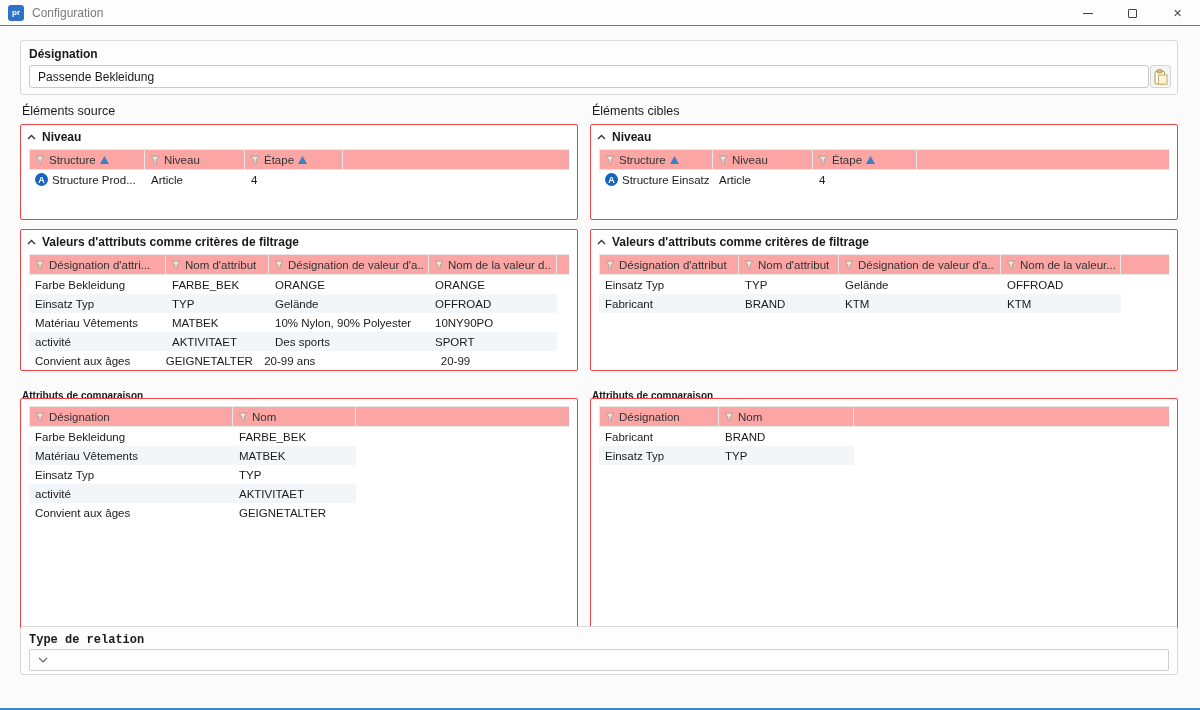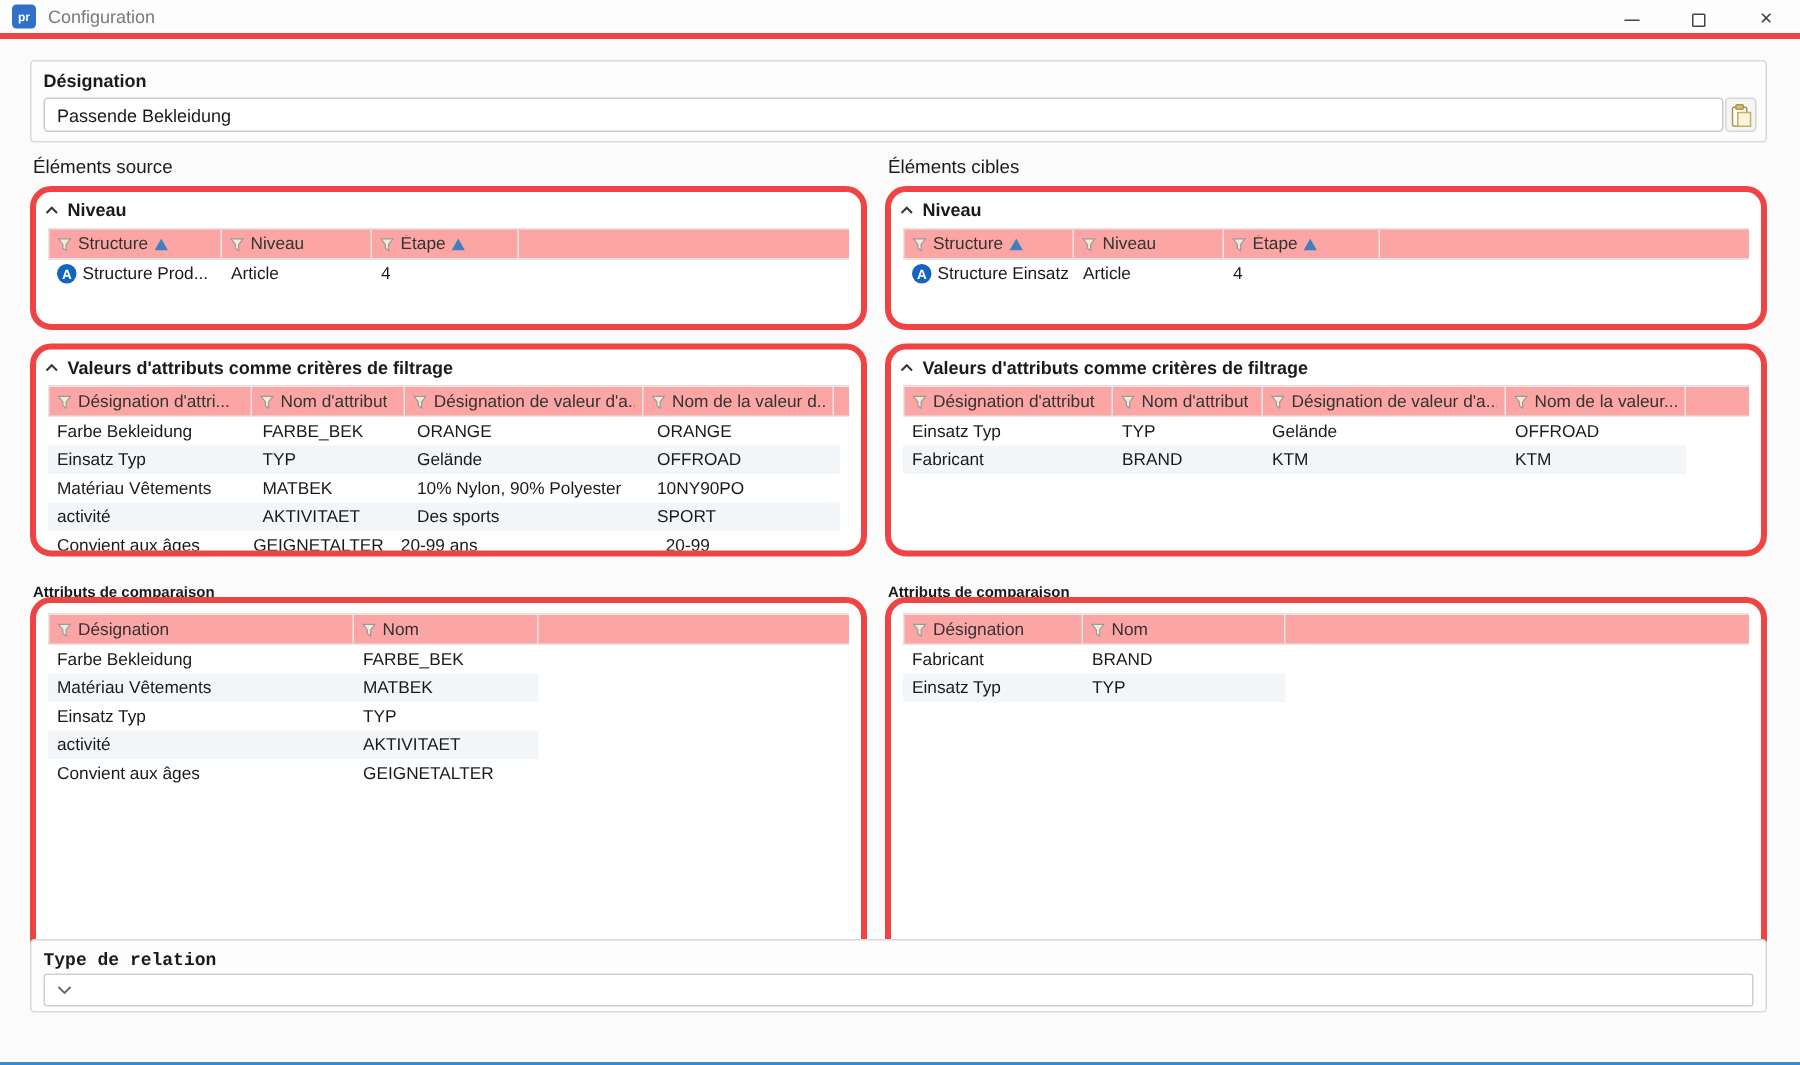"pr" .titlebar { border-bottom: 4px solid #ef4444 -> 1px solid #ef4444 }
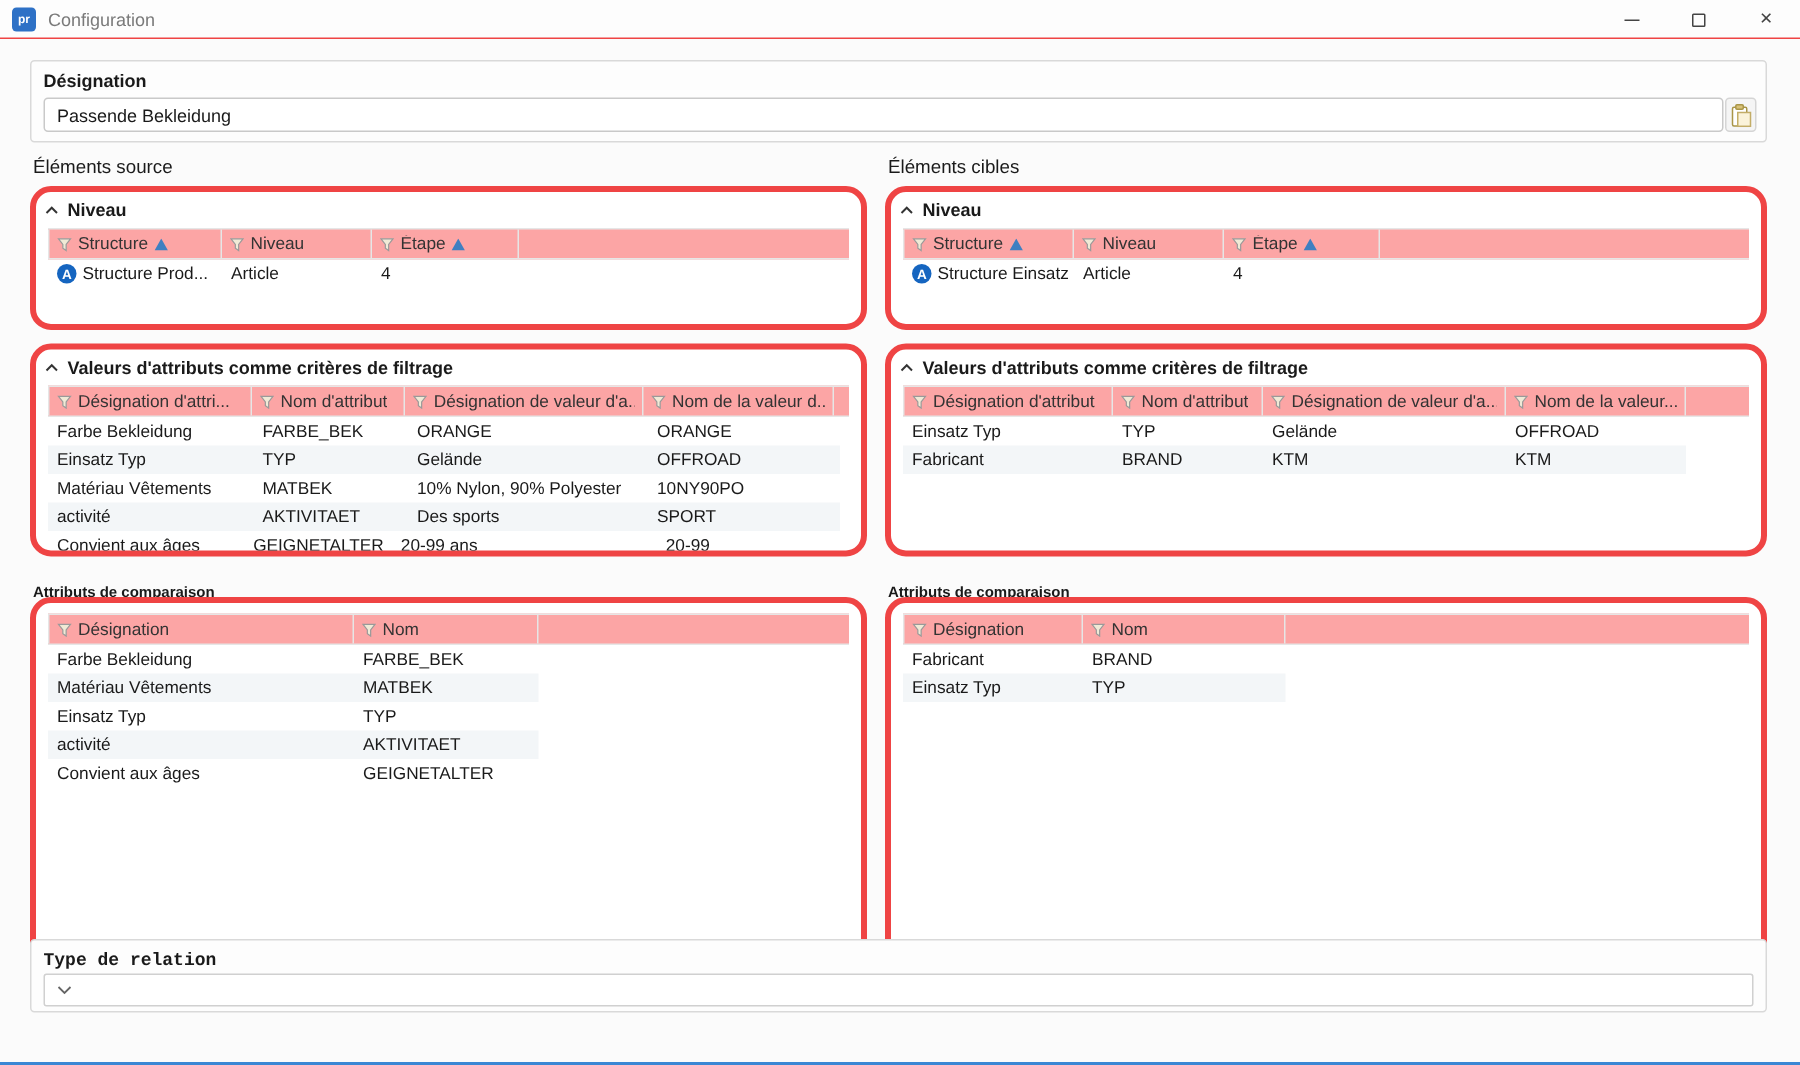"Niveau" .panel { border: 4px solid #ef4444 -> 1px solid #ef4444; border-radius: 14px -> 2px }
